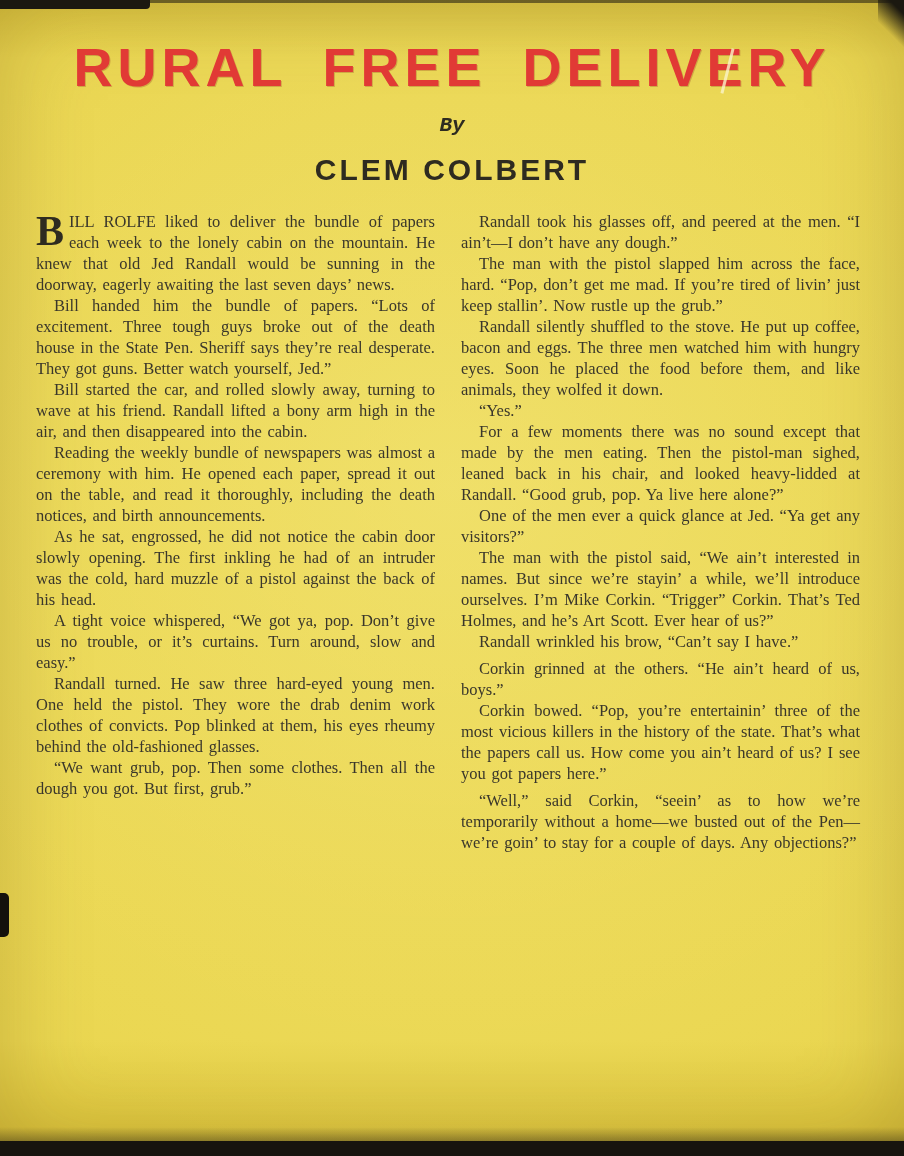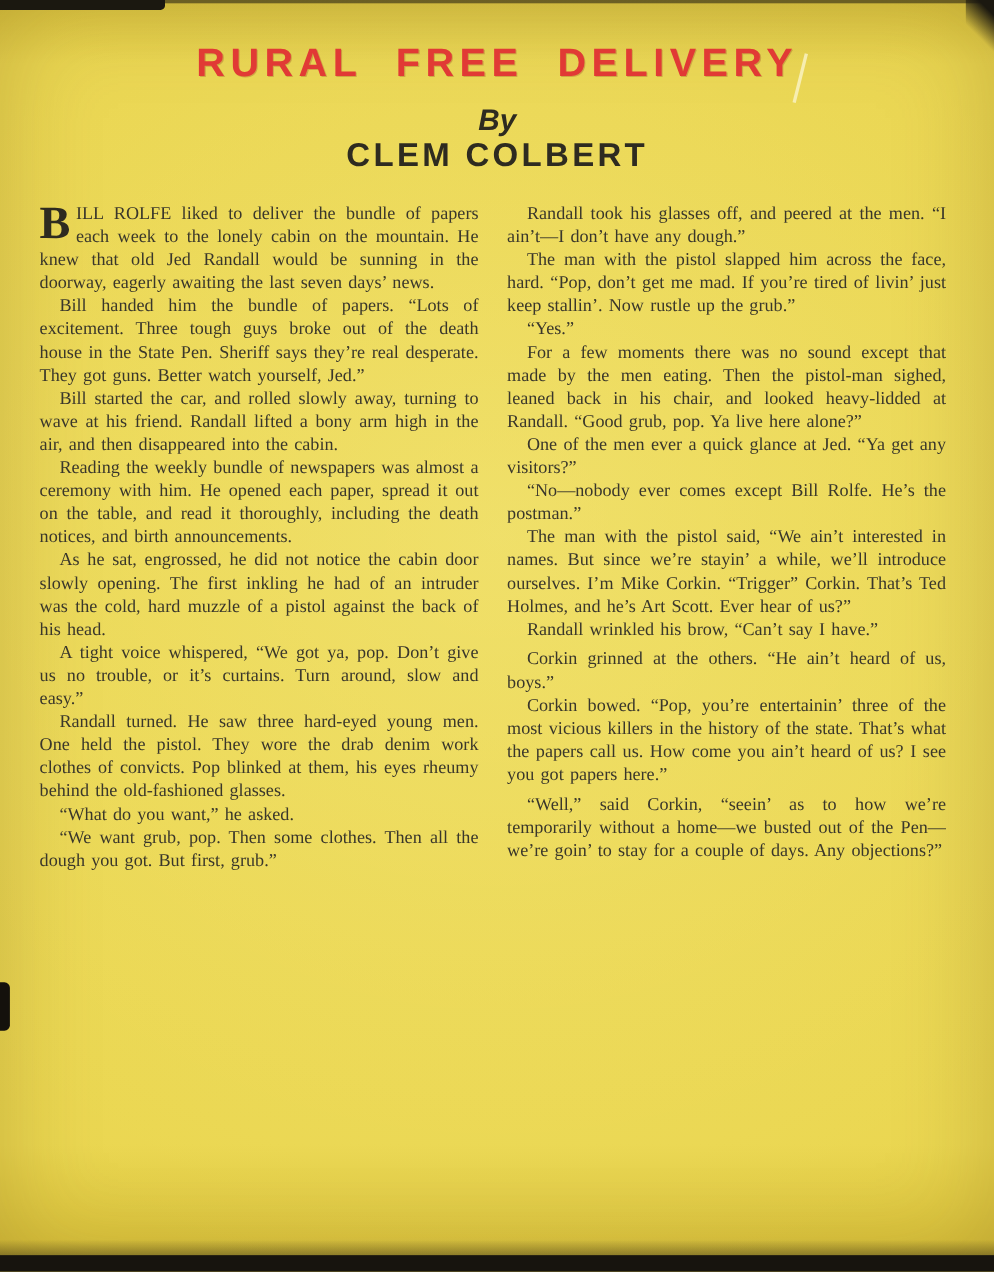"RURAL FREE DELIVERY" .title { font-size: 36px -> 54px }
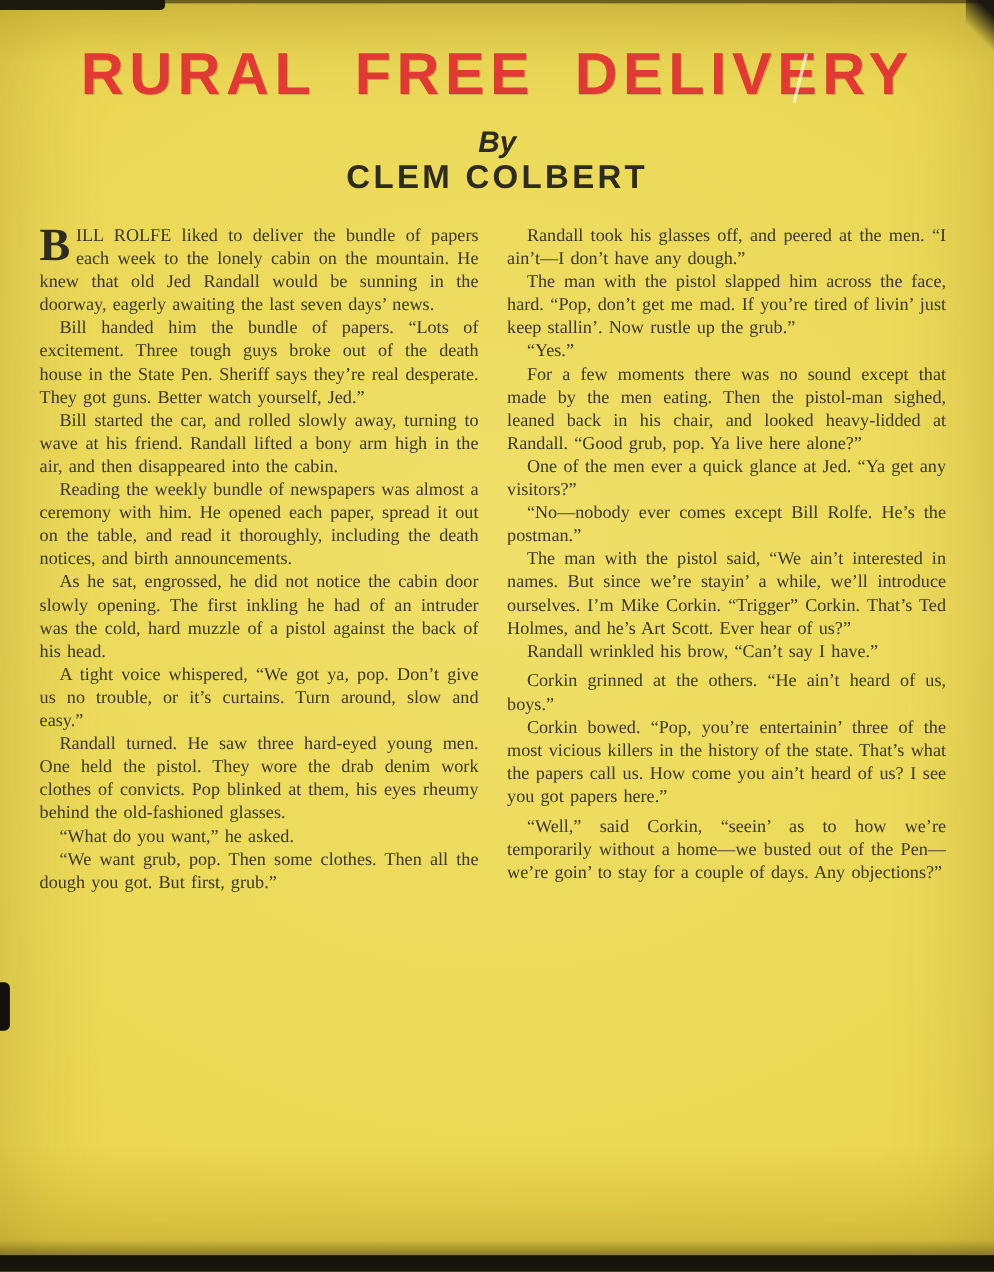"By" .byline { font-family: Liberation Sans, sans-serif -> Liberation Mono, monospace; font-size: 27px -> 21px }
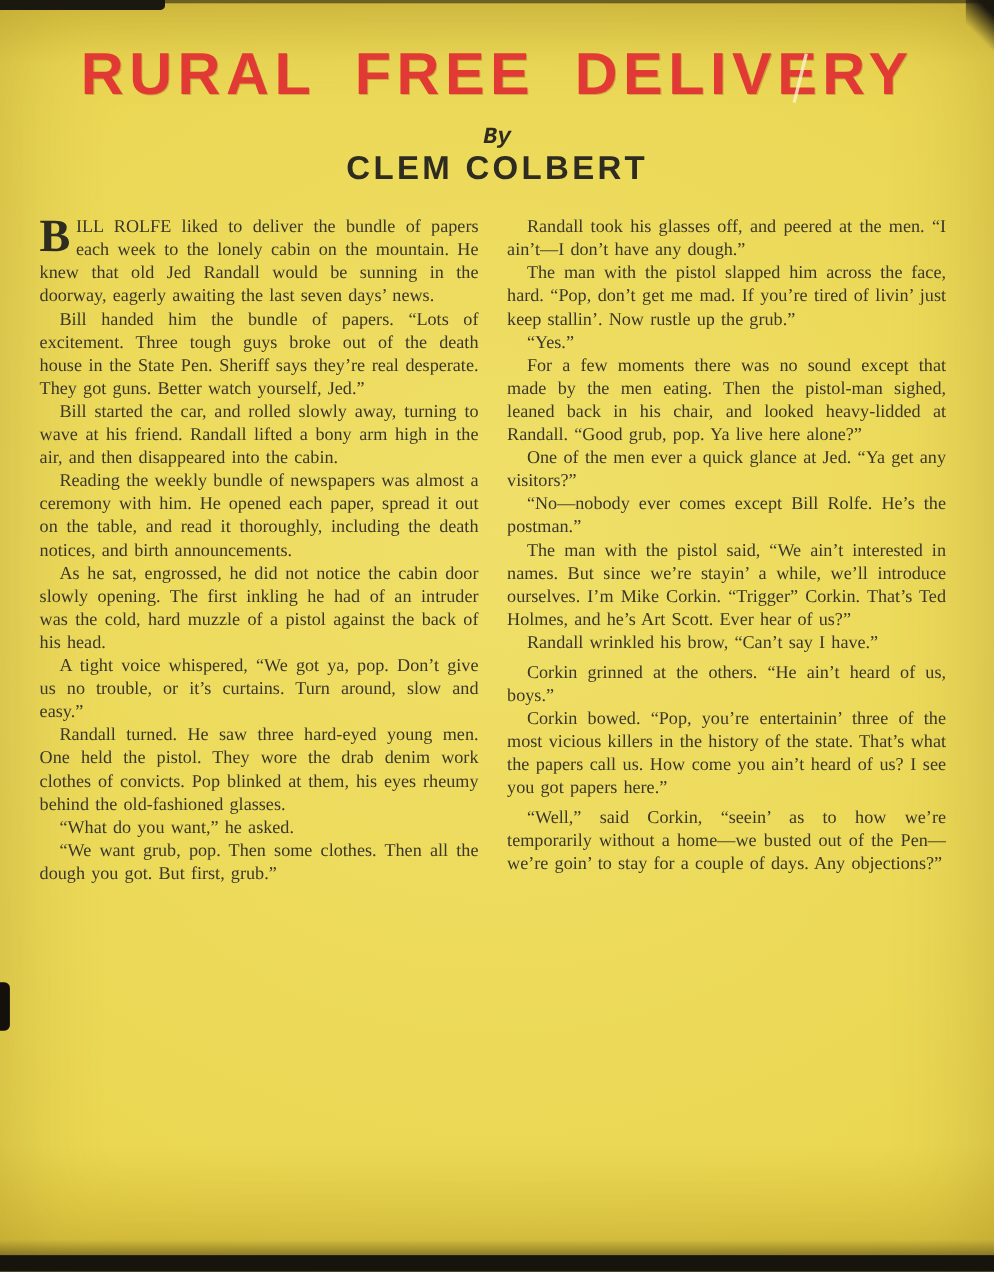"CLEM COLBERT" .author { margin: 0 0 0 0 -> 16px 0 0 0 }
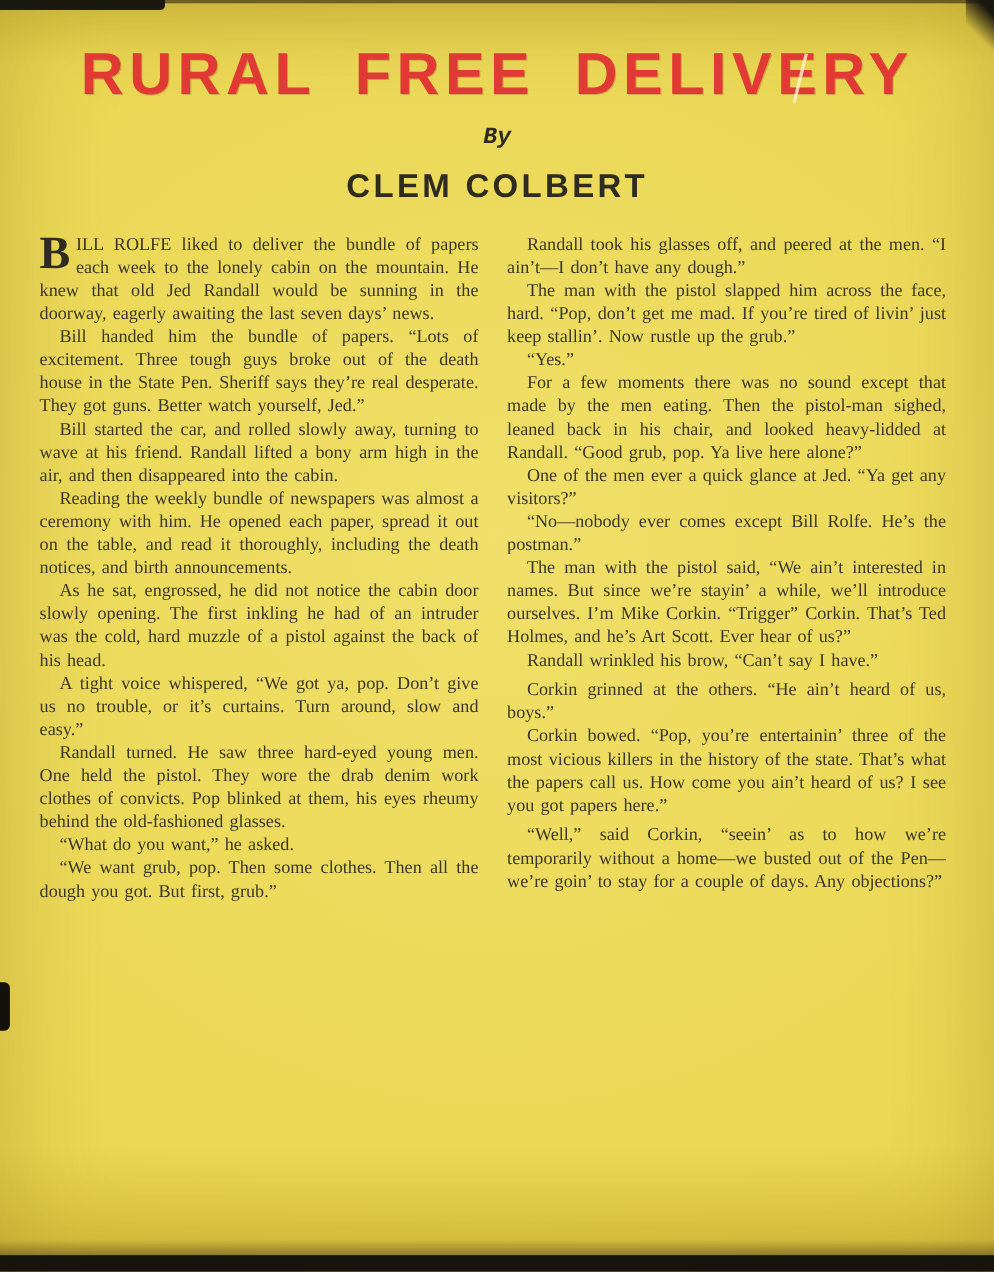"Randall silently shuffled to the" p.para { html: none -> <p>Randall silently shuffled to the stove. He put up coffee, bacon and eggs. The three men watched him with hungry eyes. Soon he placed the food before them, and like animals, they wolfed it down.</p> }
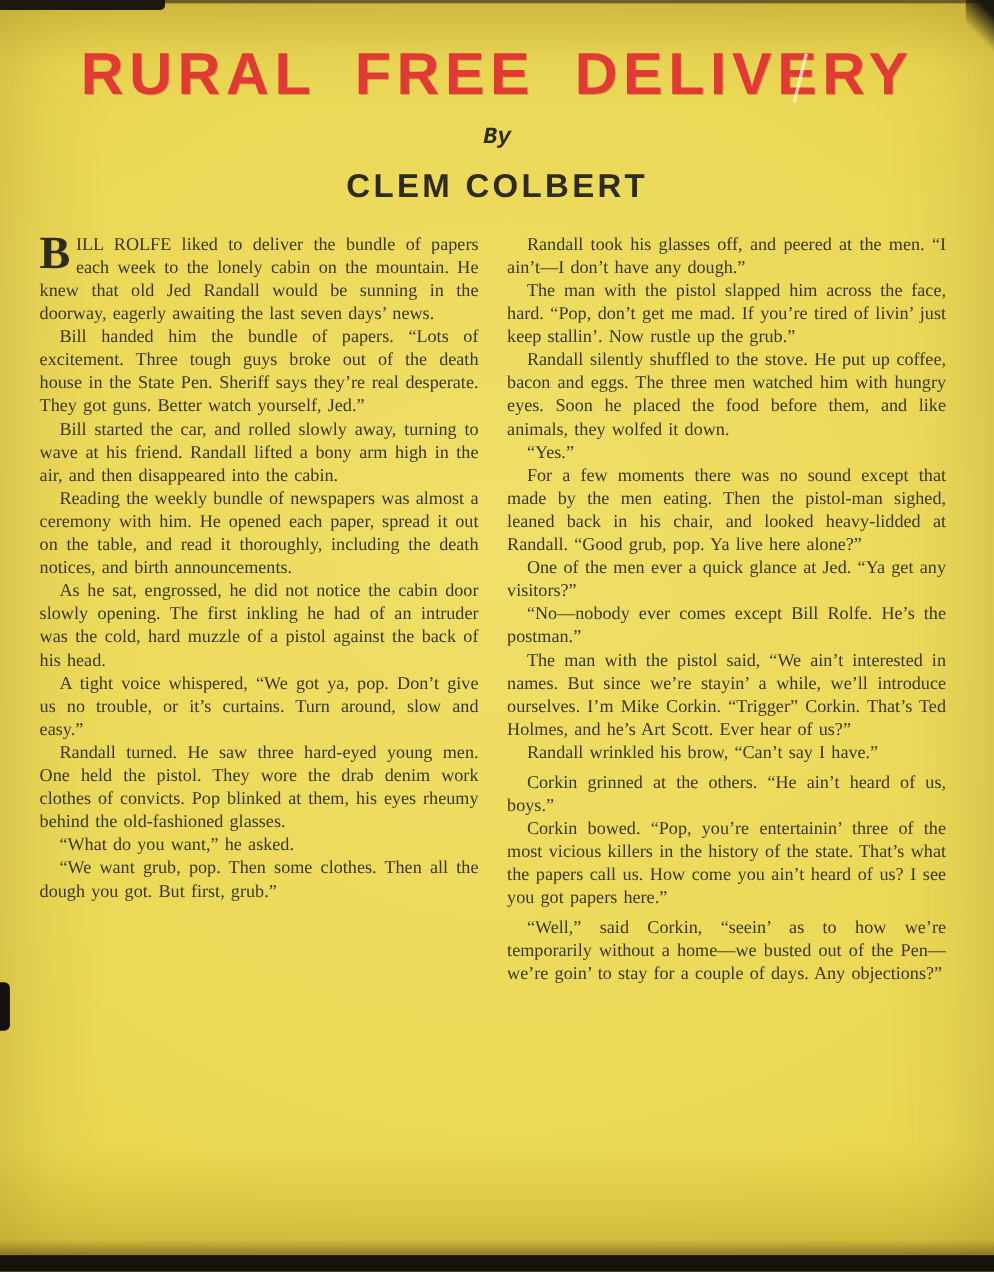"“No—nobody ever comes except Bill" p.para { html: <p>“No—nobody ever comes except Bill Rolfe. He’s the postman.”</p> -> none }
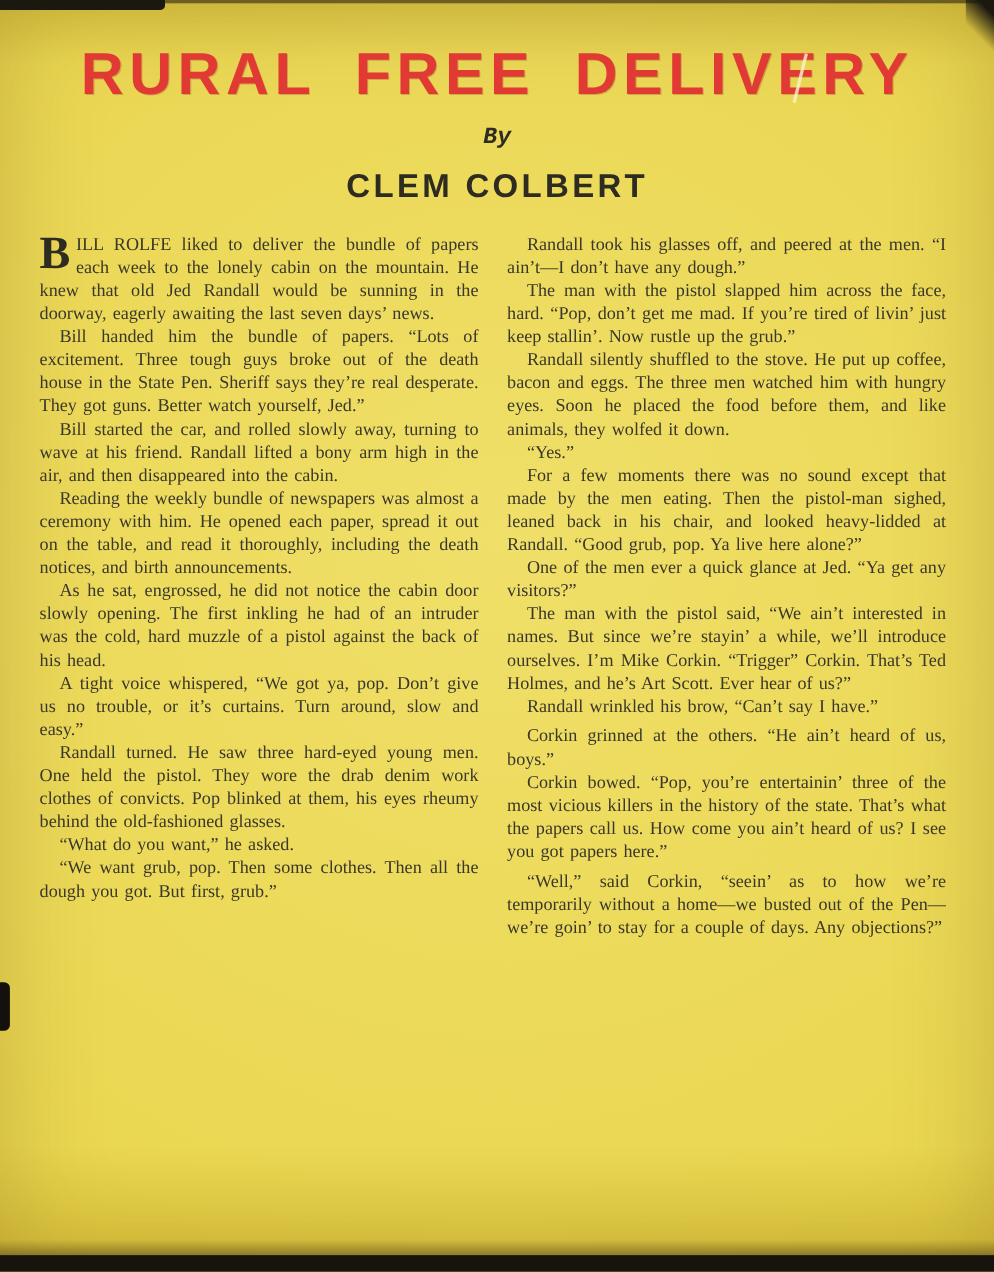"“What do you want,” he" p.para { html: <p>“What do you want,” he asked.</p> -> none }
